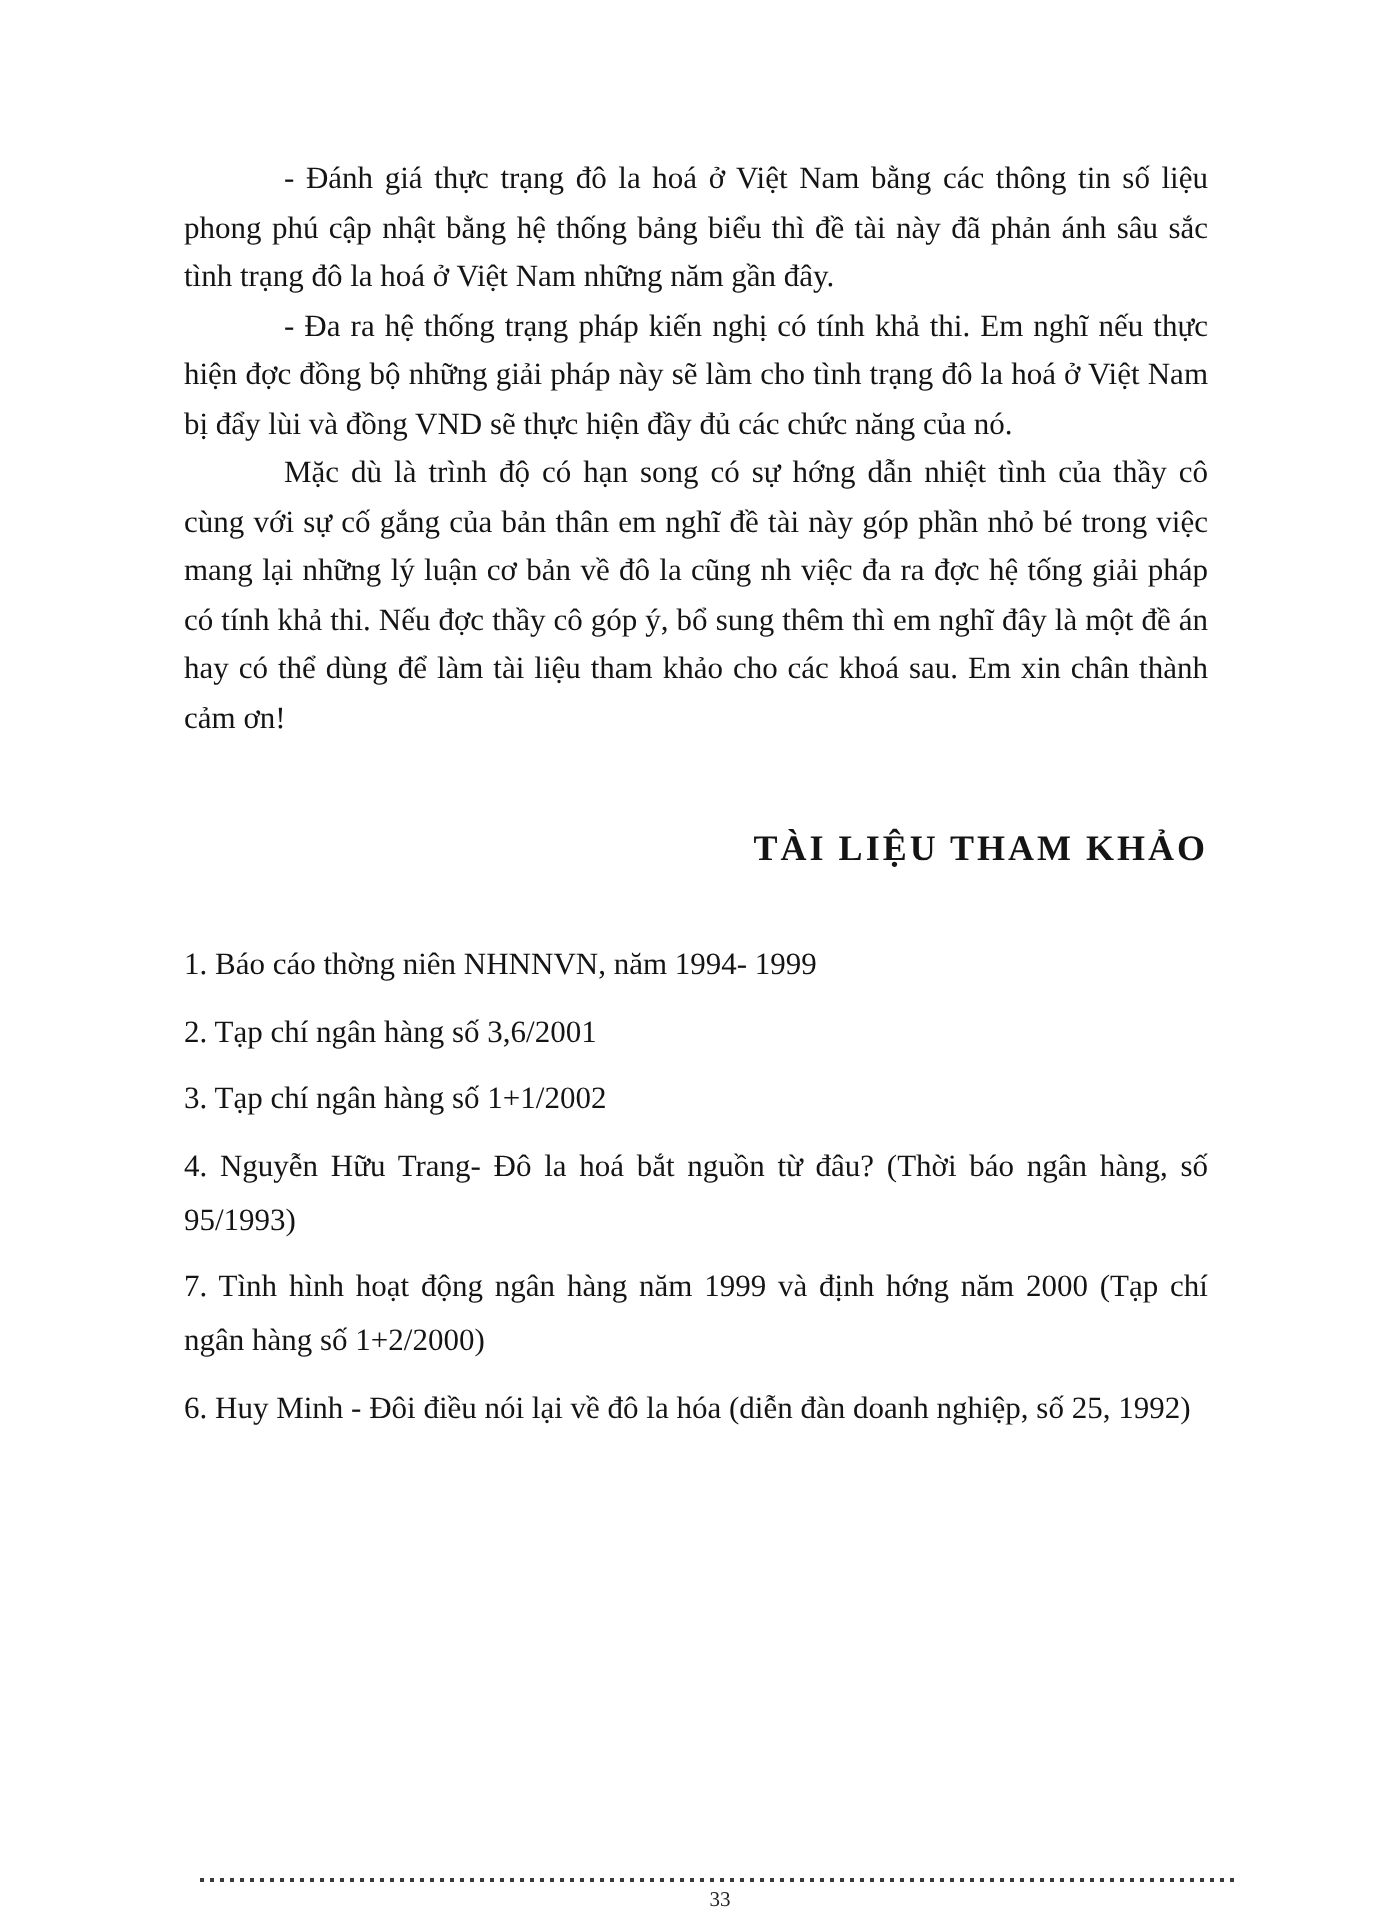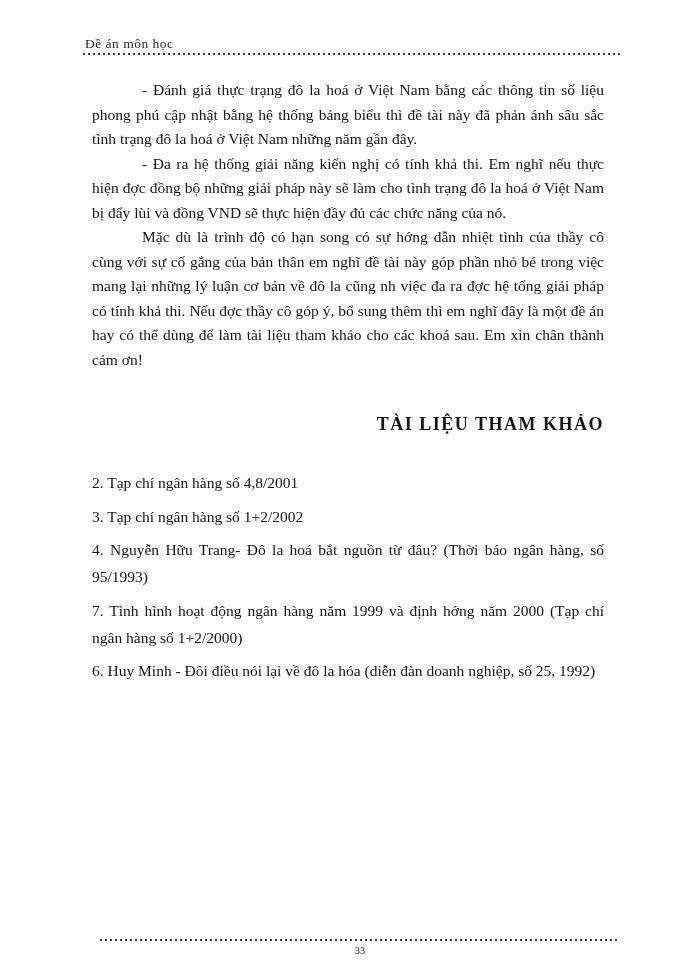"Đề án môn học" div.header { html: <div> <span>Đề án môn học</span> <div></div> </div> -> none }
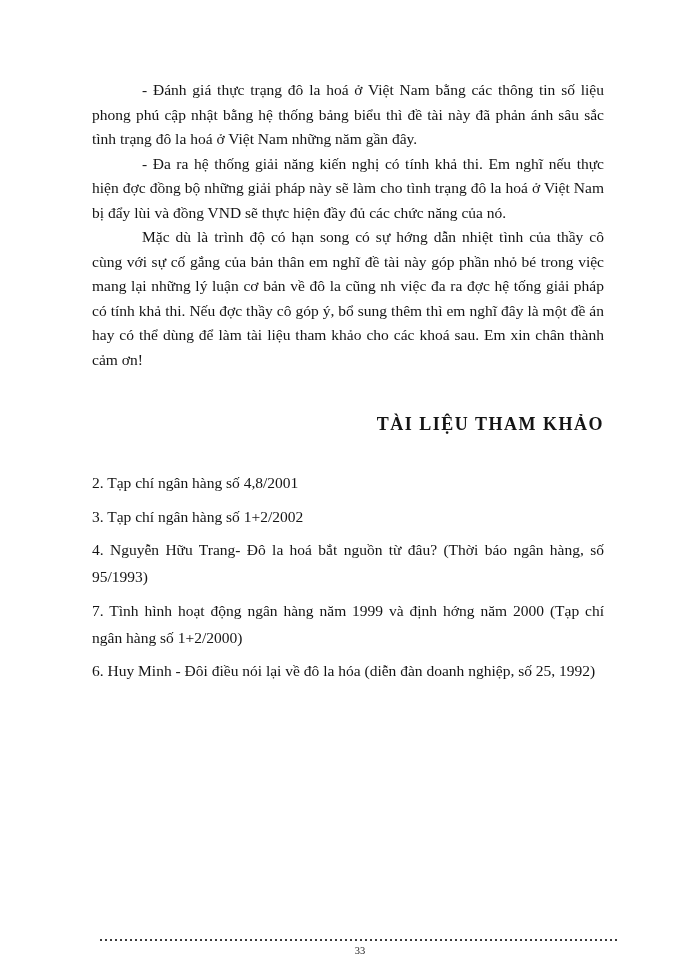"- Đa ra hệ thống" p.para { text: giải năng -> trạng pháp }
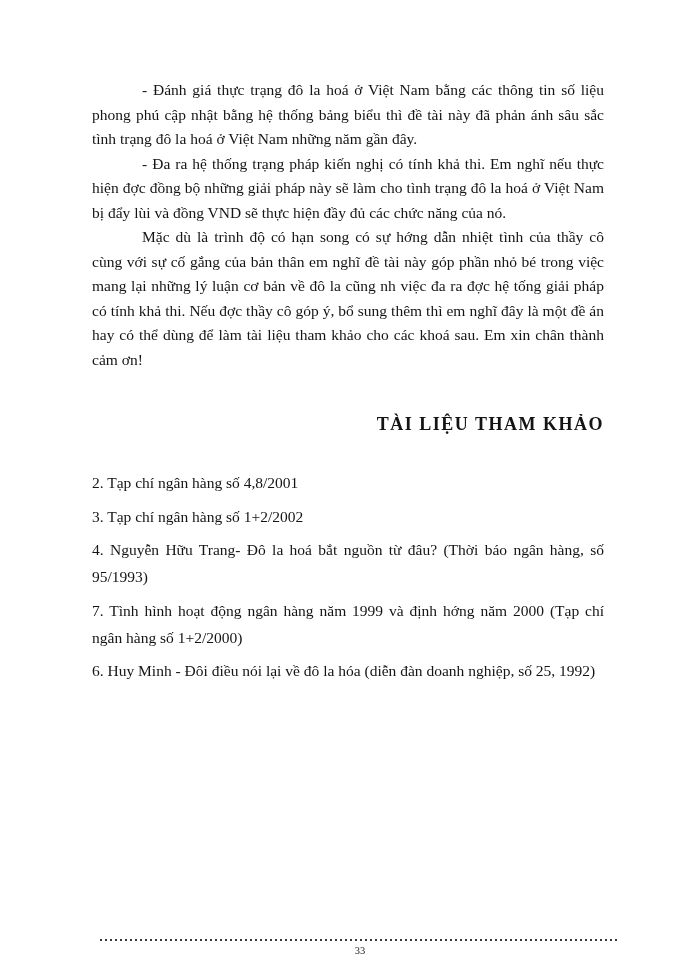"1. Báo cáo thờng niên" p.ref { html: none -> <p>1. Báo cáo thờng niên NHNNVN, năm 1994- 1999</p> }
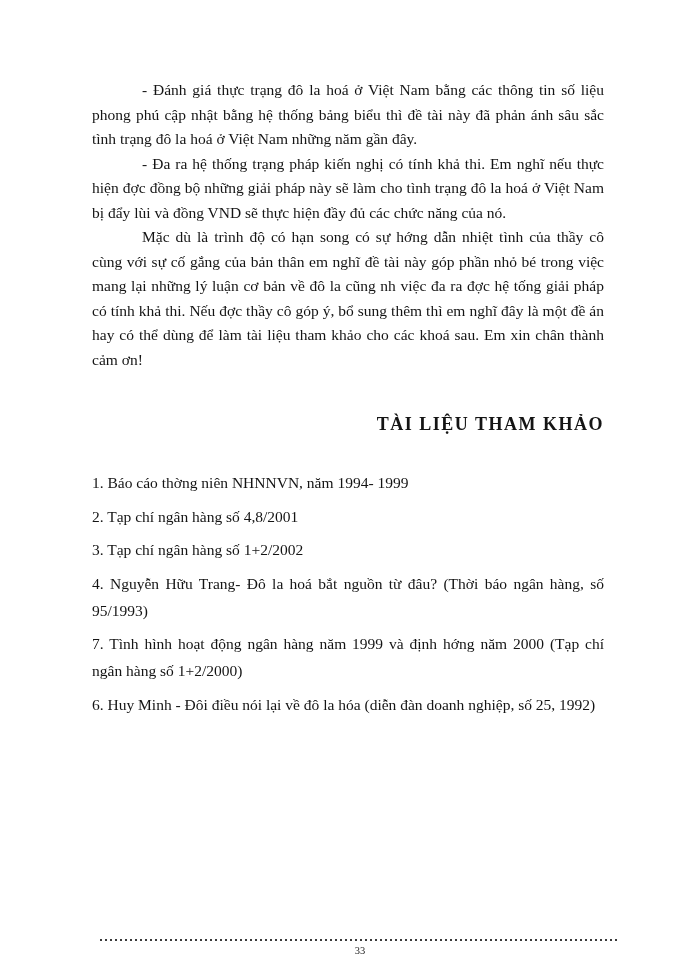"2. Tạp chí ngân hàng" p.ref { text: 4,8/2001 -> 3,6/2001 }
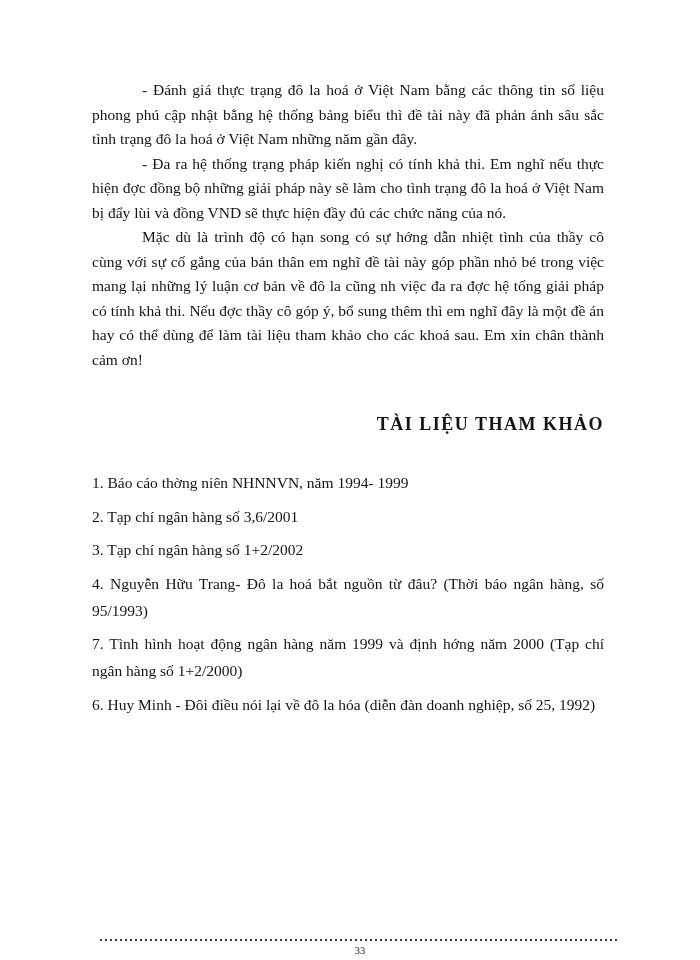"3. Tạp chí ngân hàng" p.ref { text: 1+2/2002 -> 1+1/2002 }
